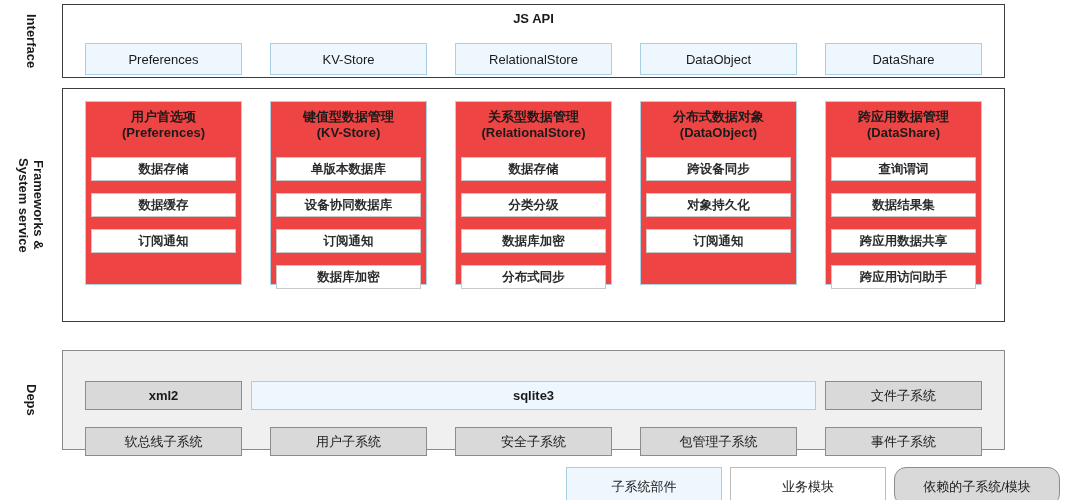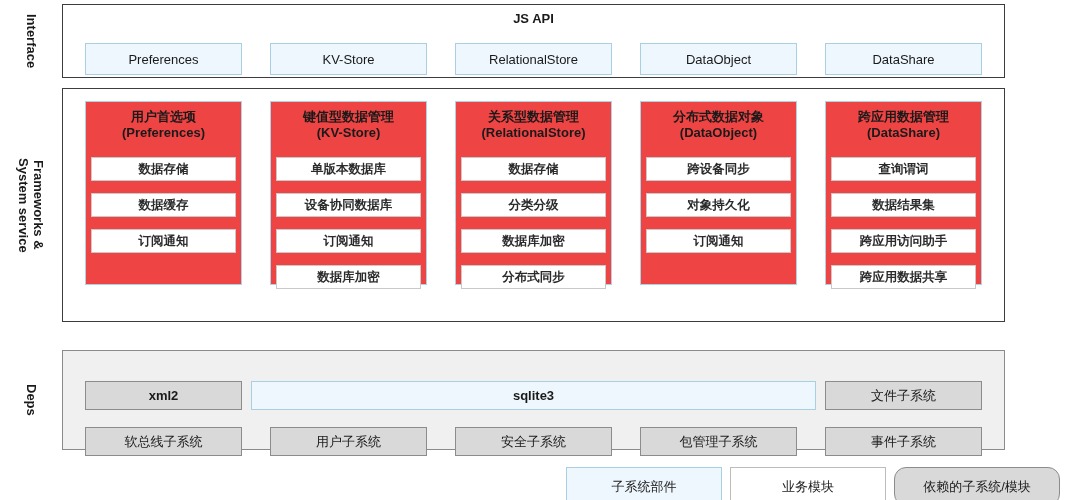"跨应用访问助手" div.box { order: before "跨应用数据共享" -> after "跨应用数据共享" }
